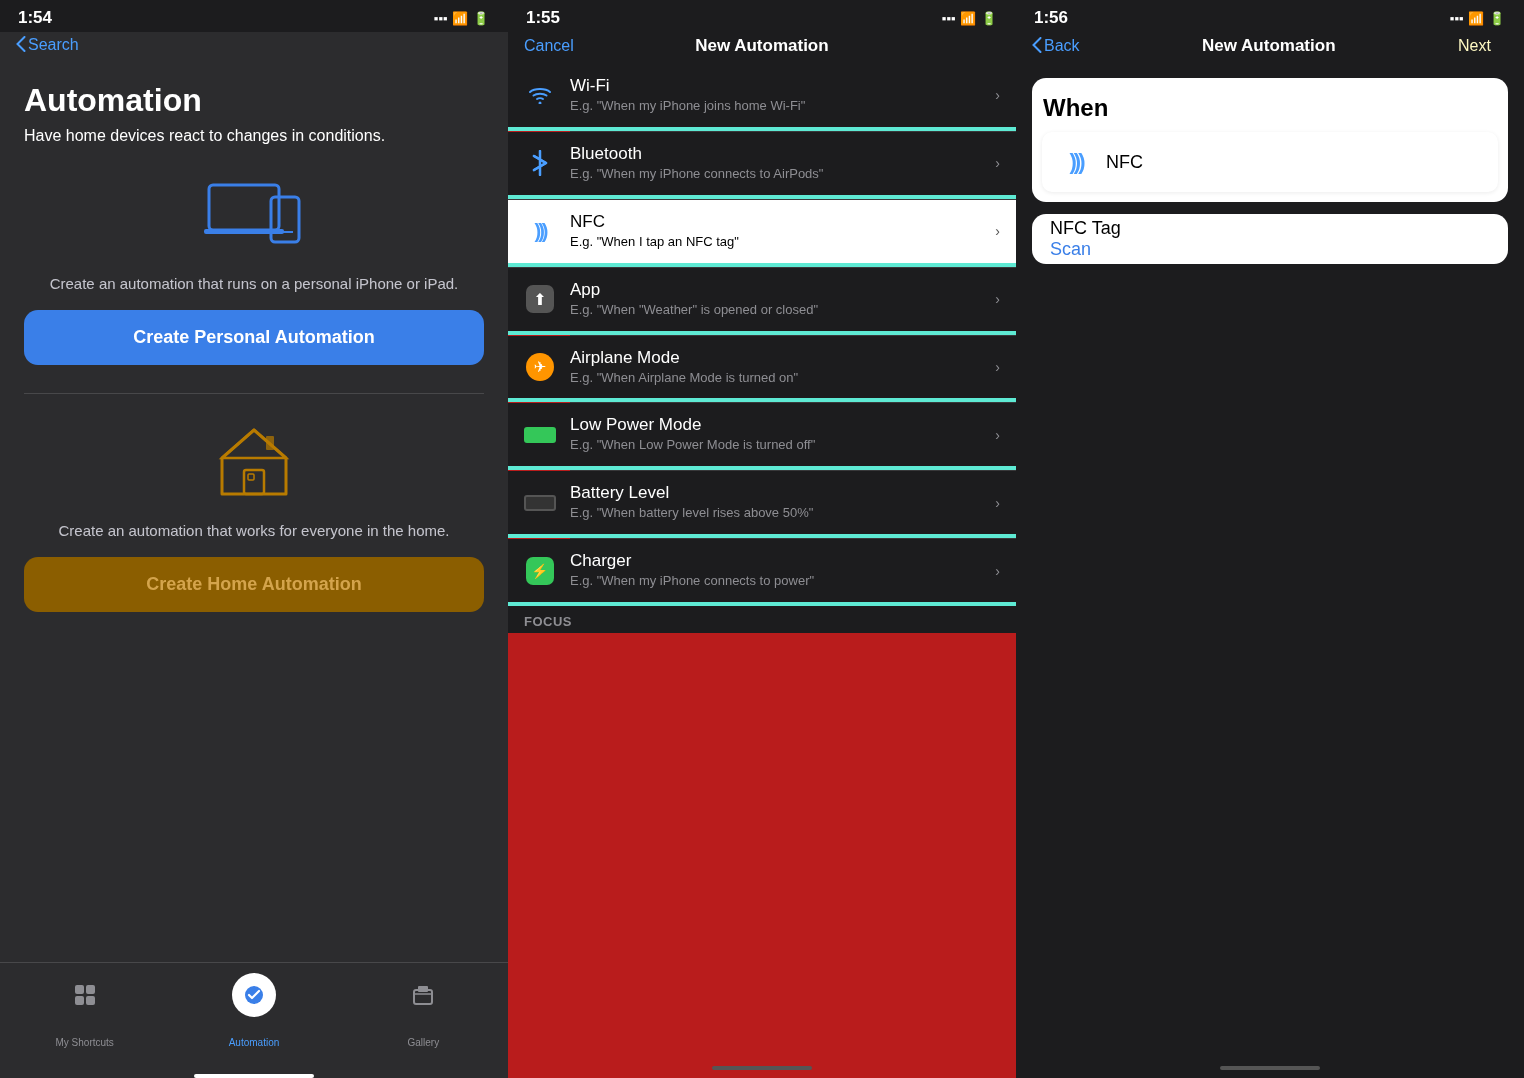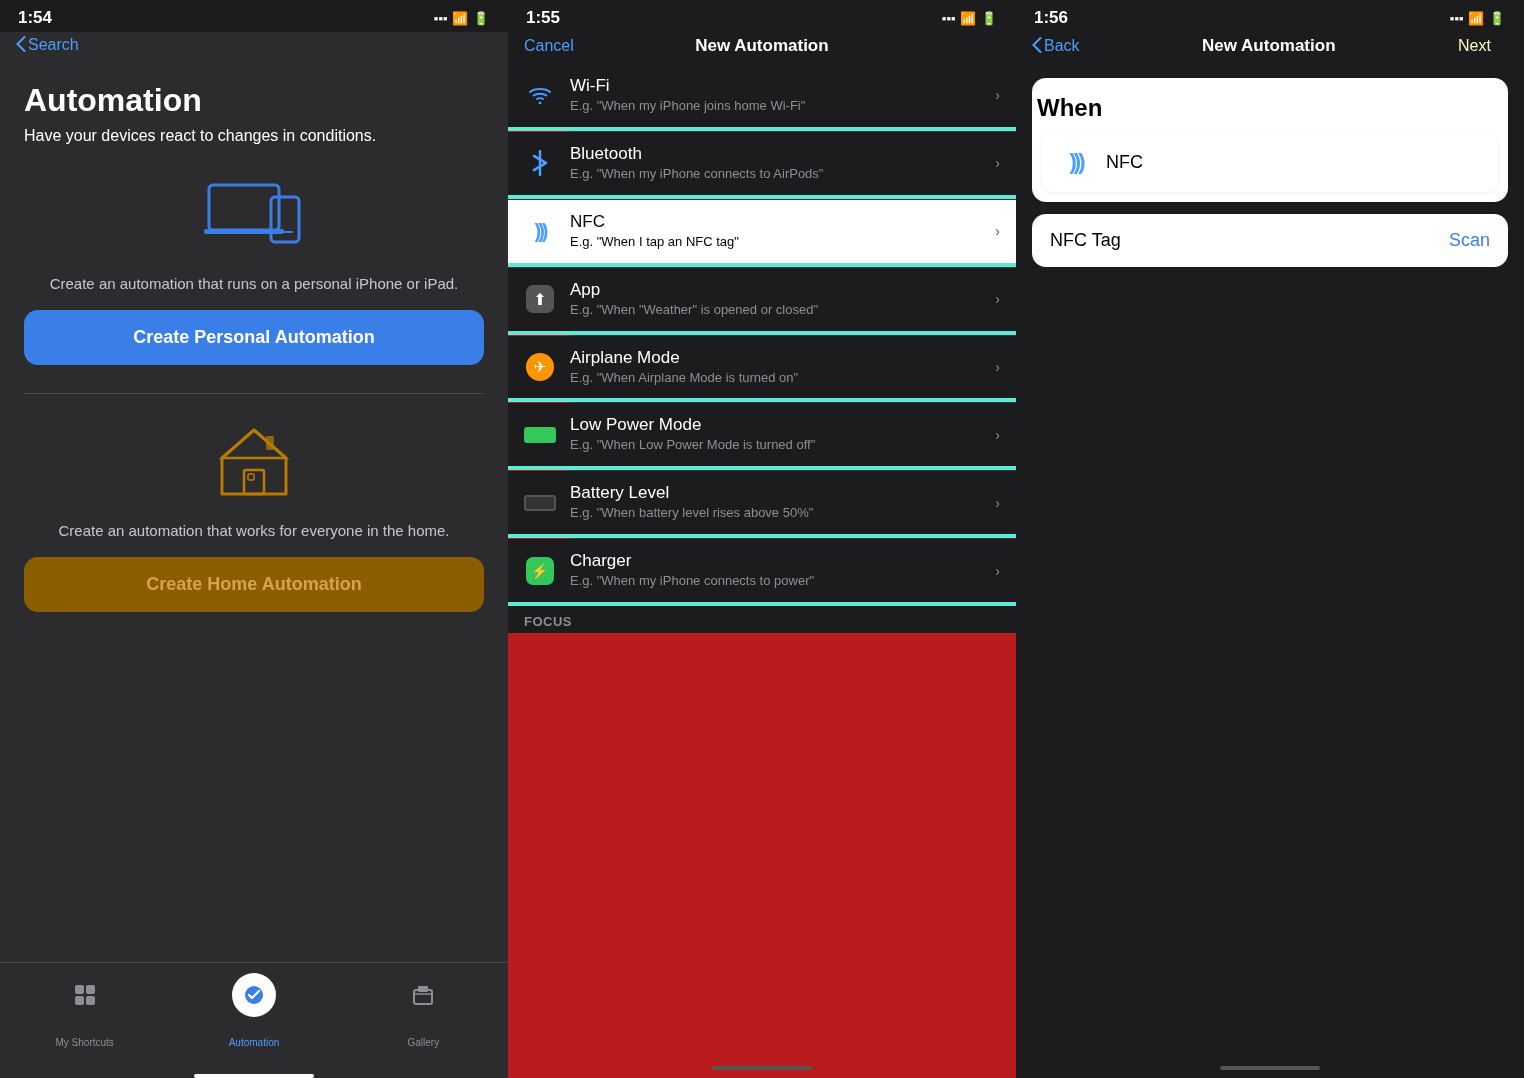"When" .when-title-row { padding: 16px 5px 10px -> 16px 11px 10px }
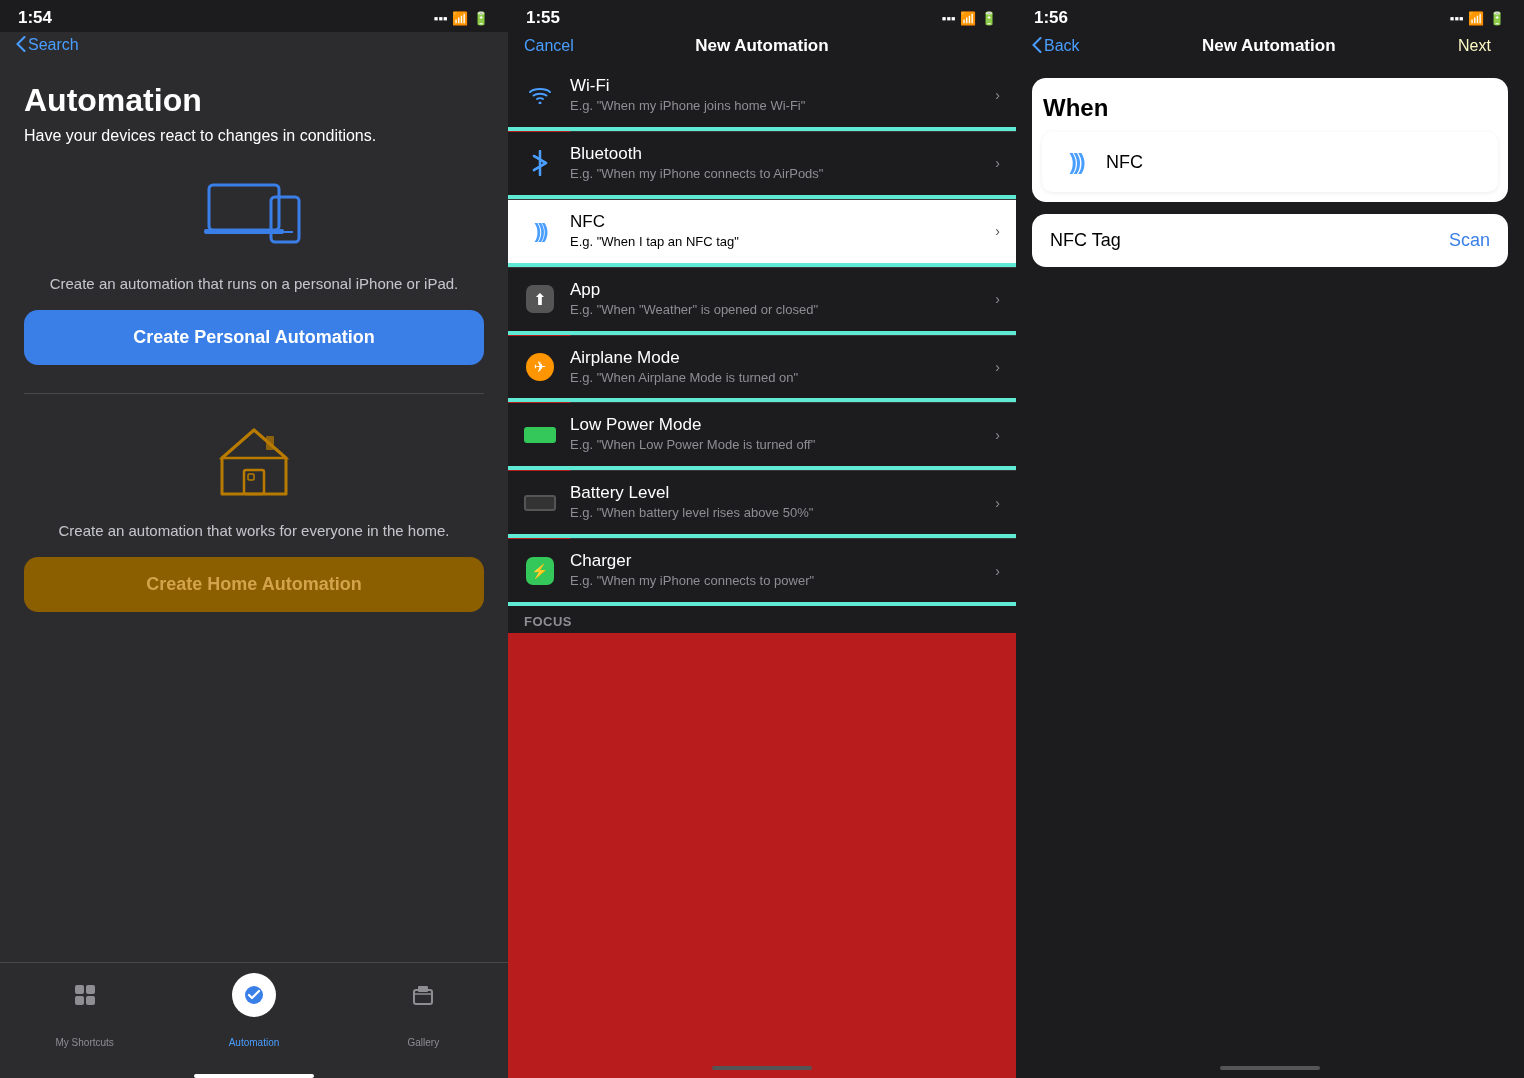"Have your devices react to" div.page-subtitle { text: your -> home }
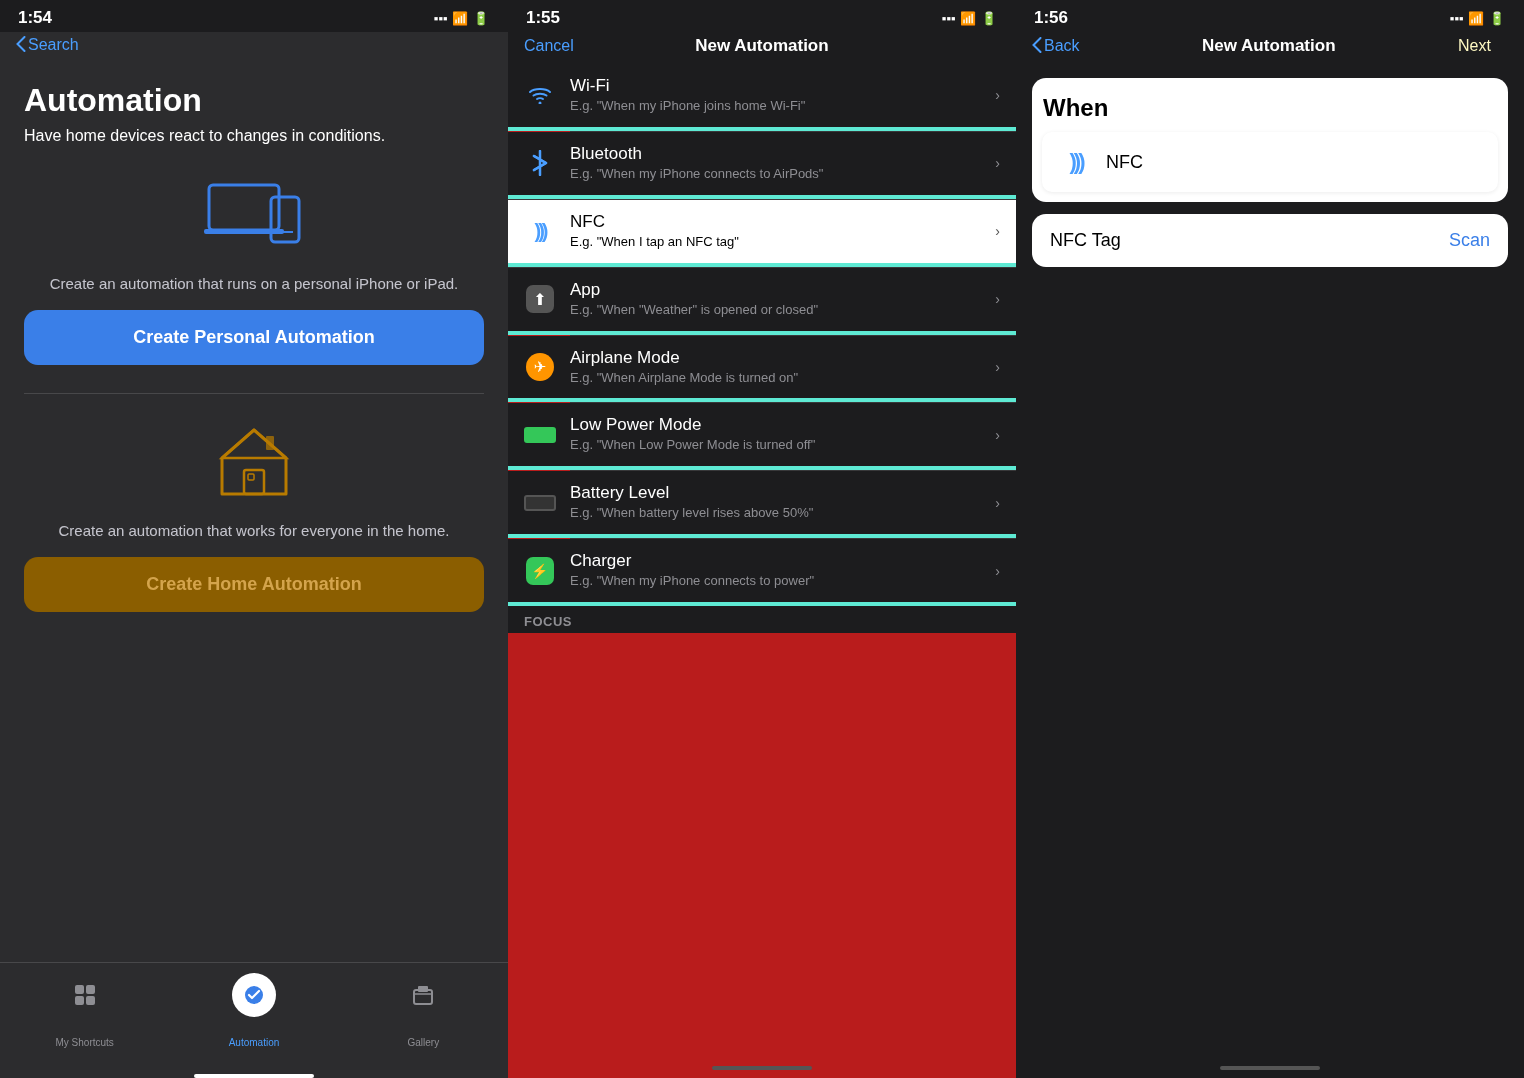"NFC Tag" .nfc-tag-row { flex-direction: none -> column; padding: 16px 18px -> 4px 18px }
